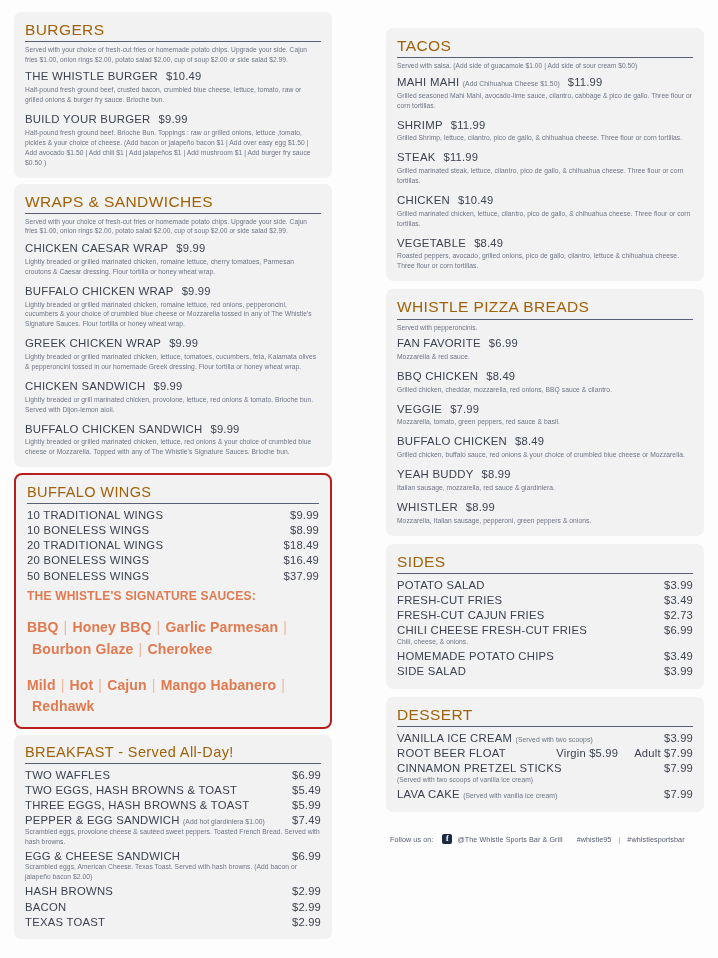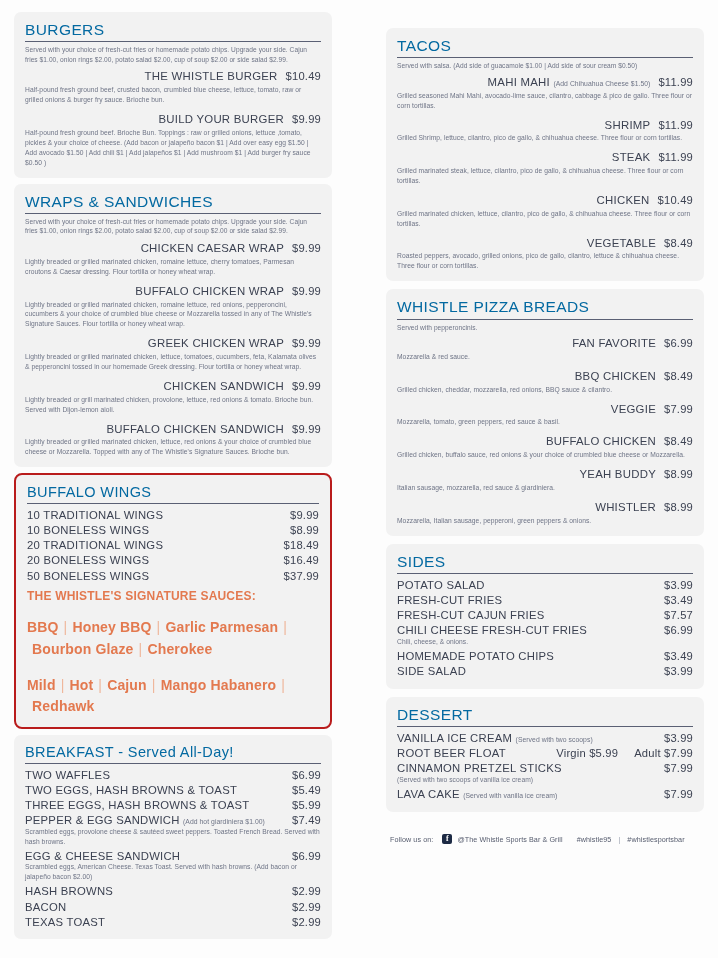"BURGERS" .sec-title { color: #0369a1 -> #a16207 }
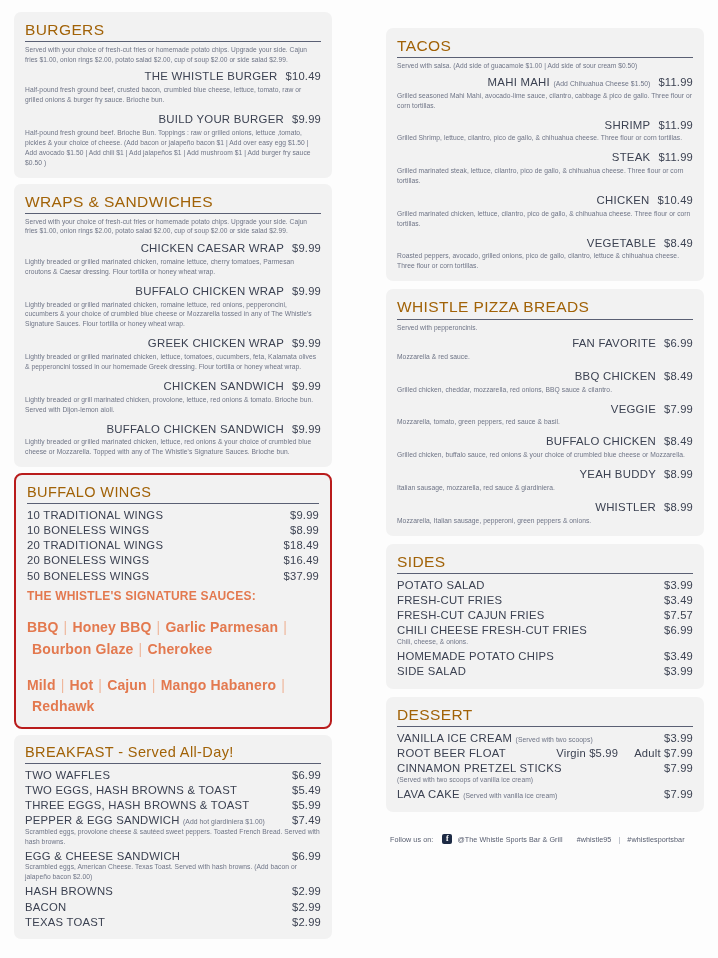"THE WHISTLE BURGER" .item-head { justify-content: flex-end -> flex-start }
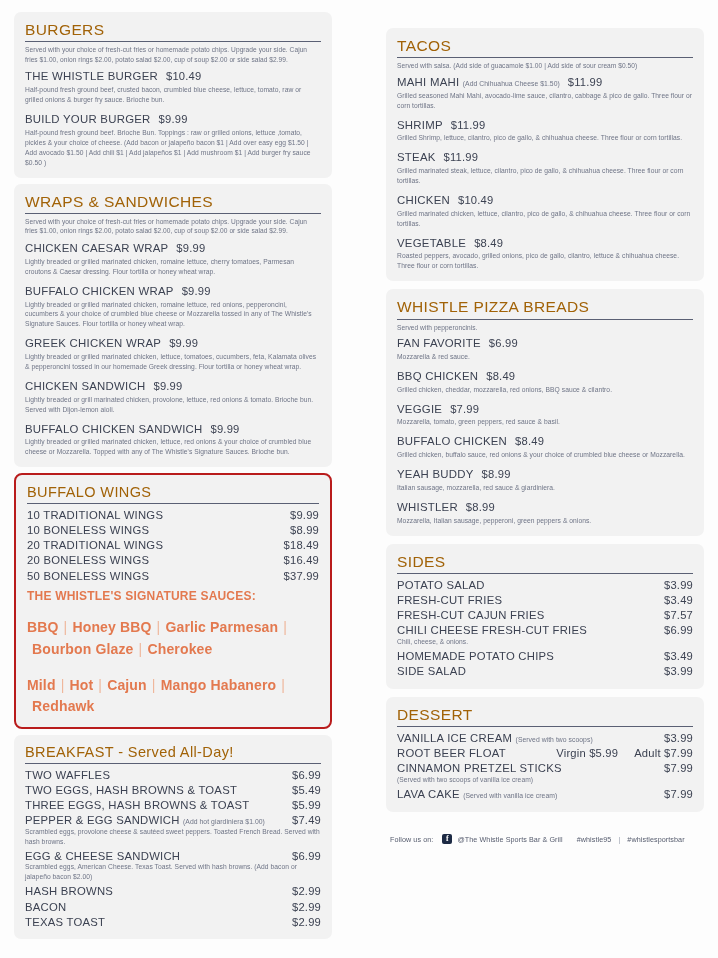"$7.57" span.row-price { text: $7.57 -> $2.73 }
